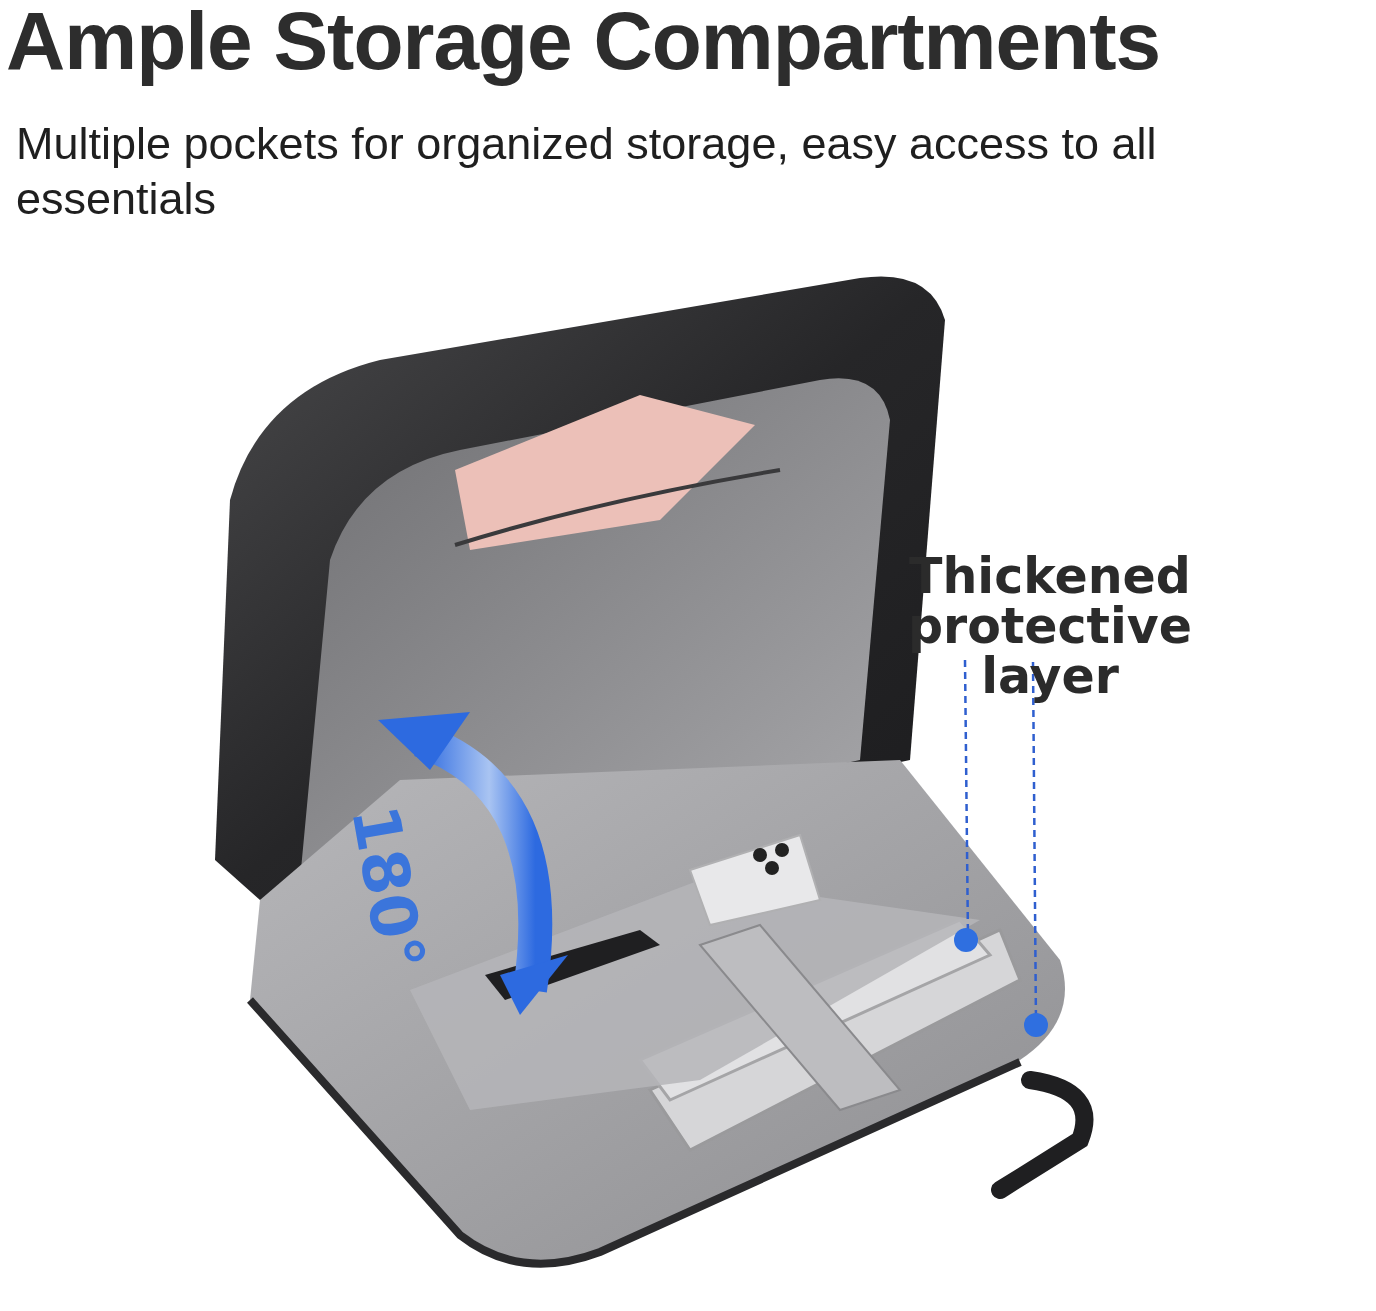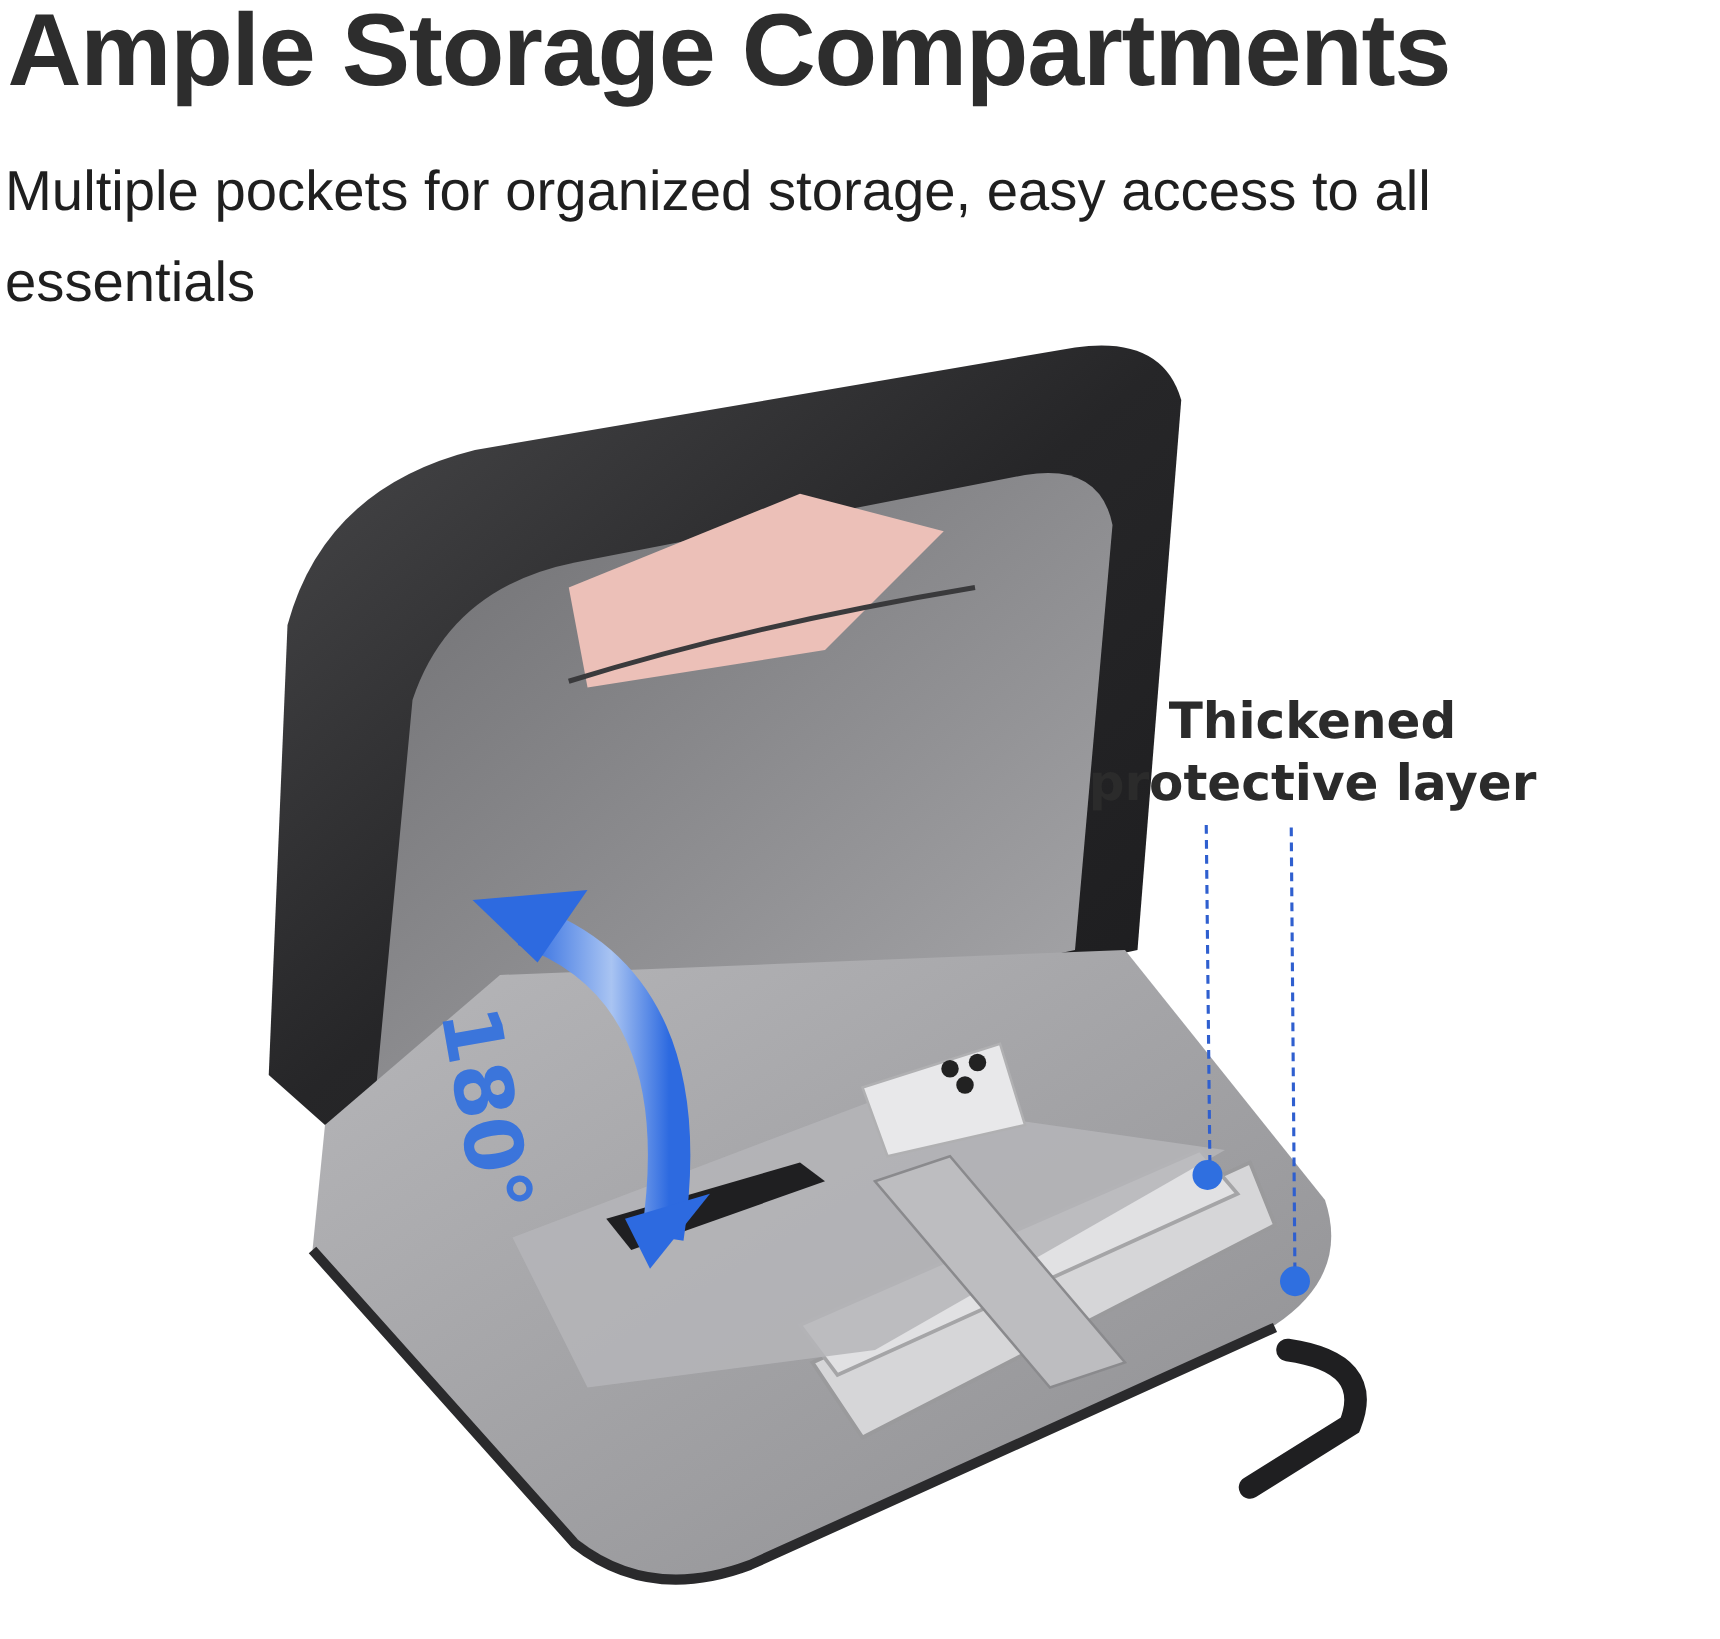"Multiple pockets for organized storage," .subtitle { left: 4px -> 16px; line-height: 73px -> 55px }
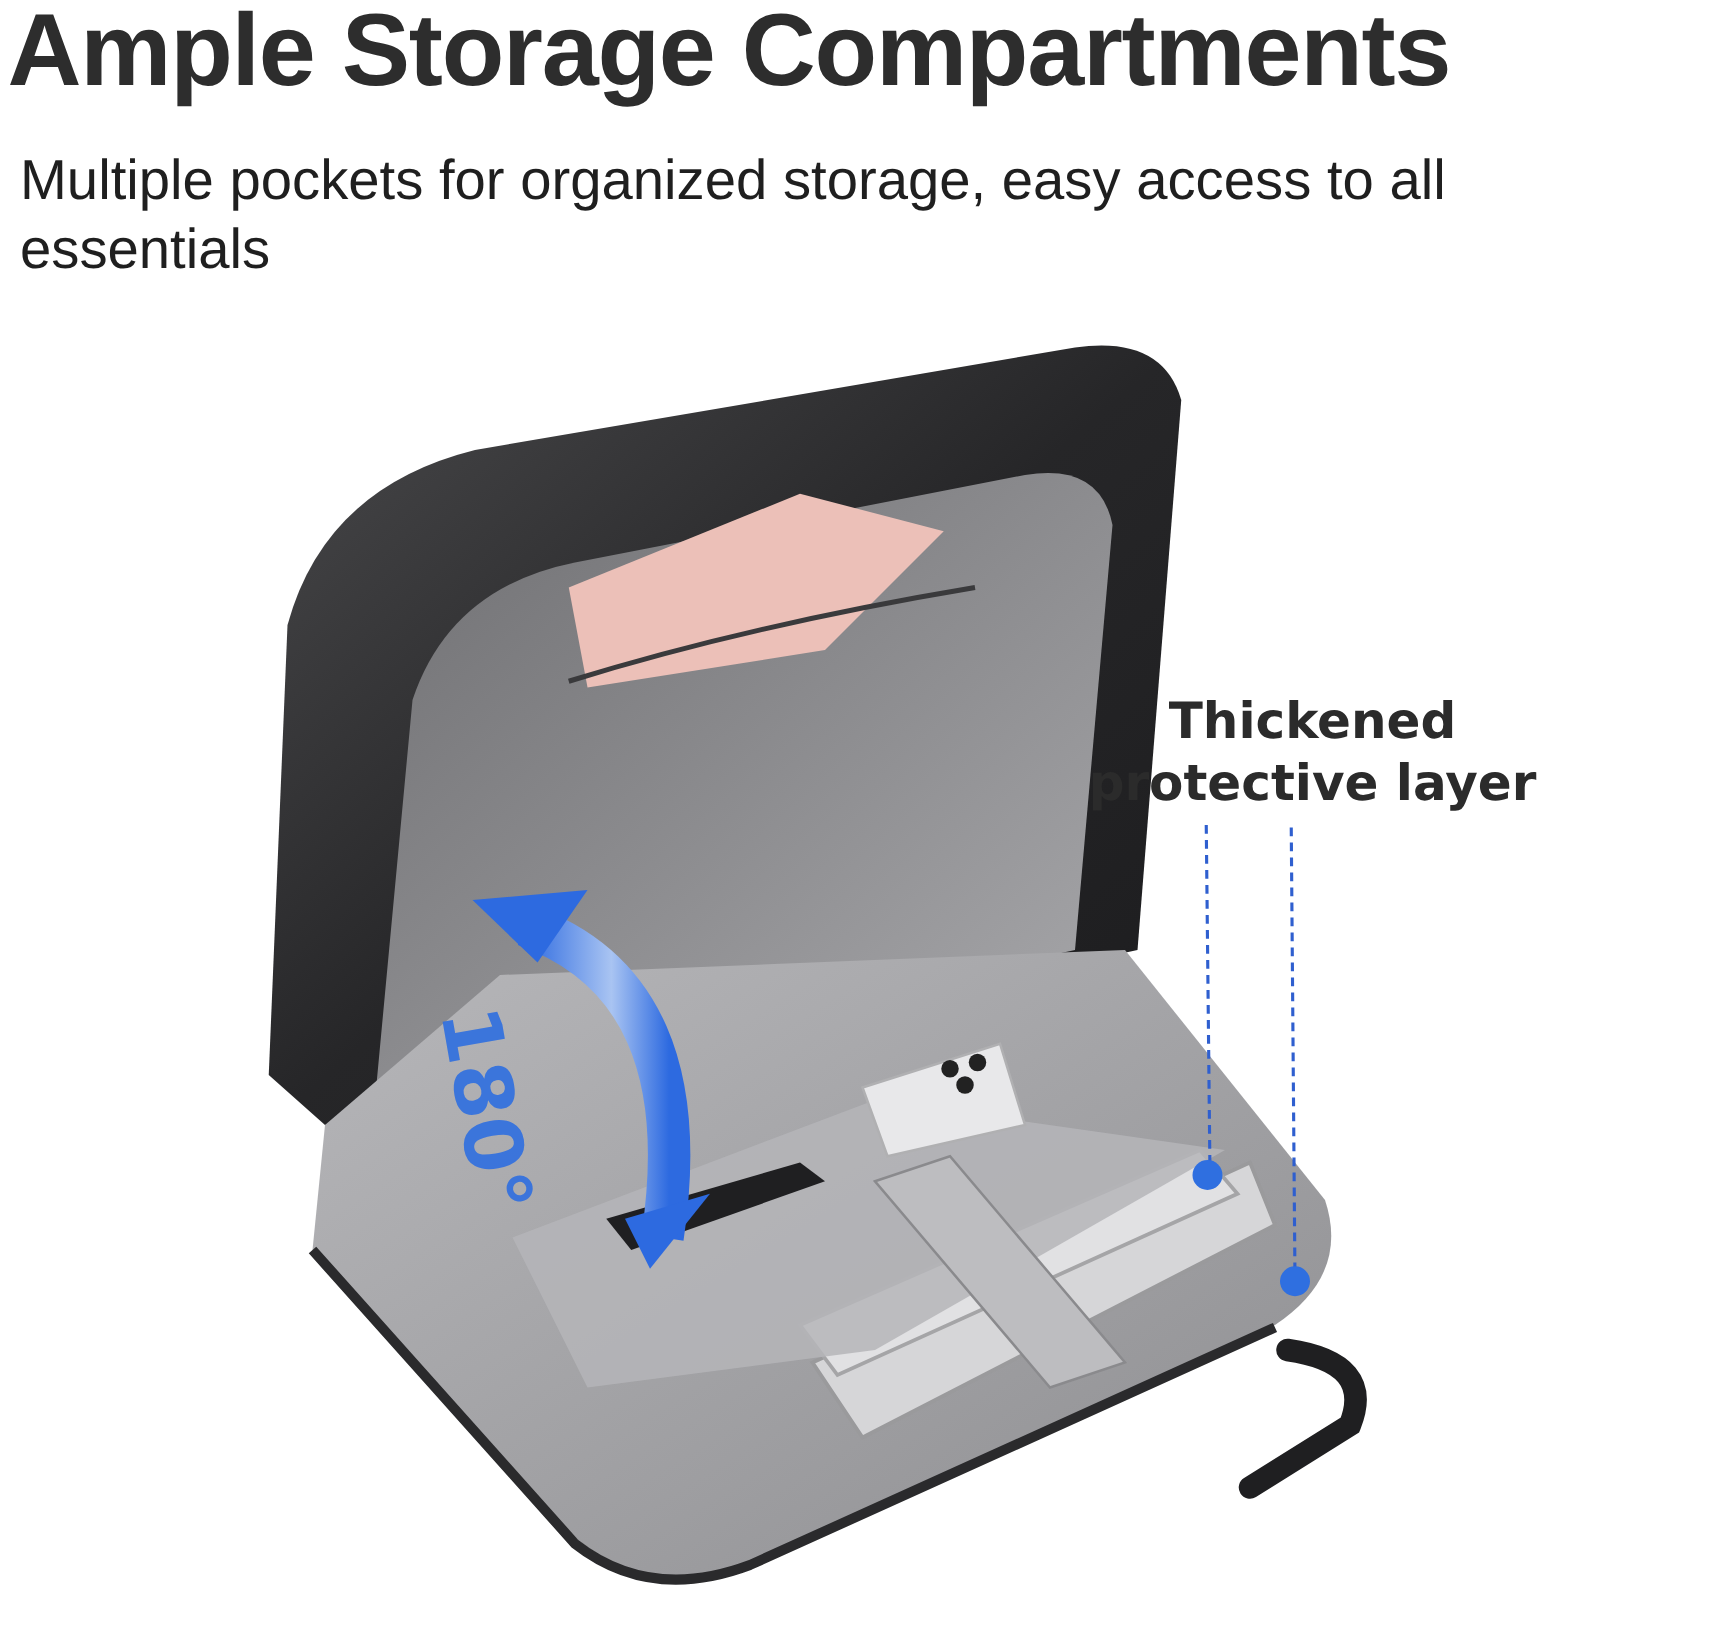"Thickened protective layer" .callout { font-size: 40px -> 49px }
